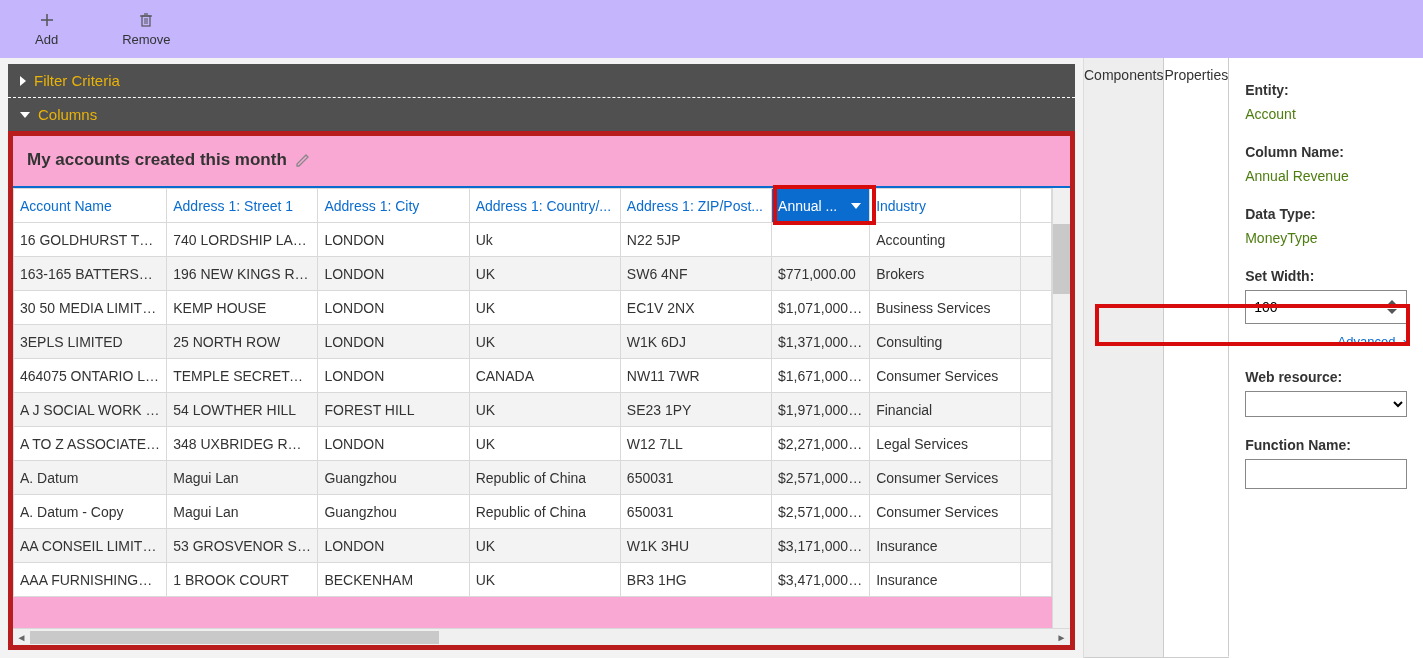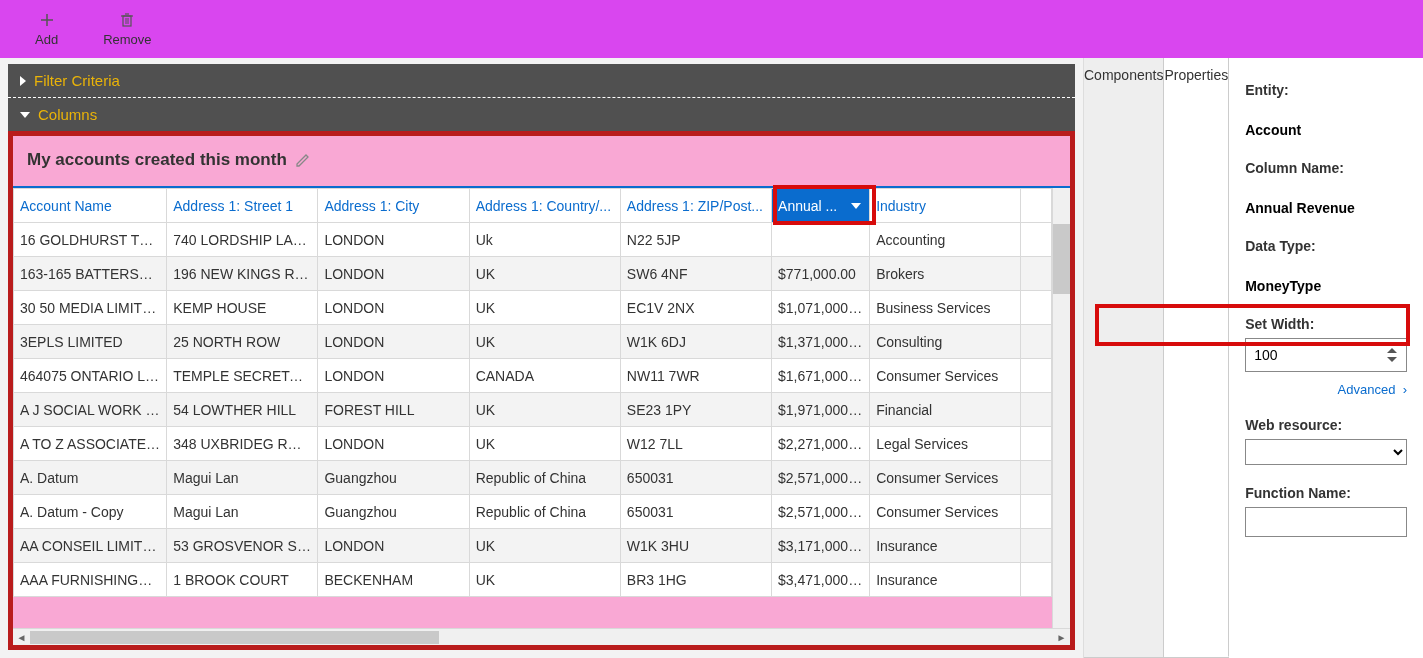"Add" .toolbar { background: #d946ef -> #c4b5fd; gap: 45px -> 64px }
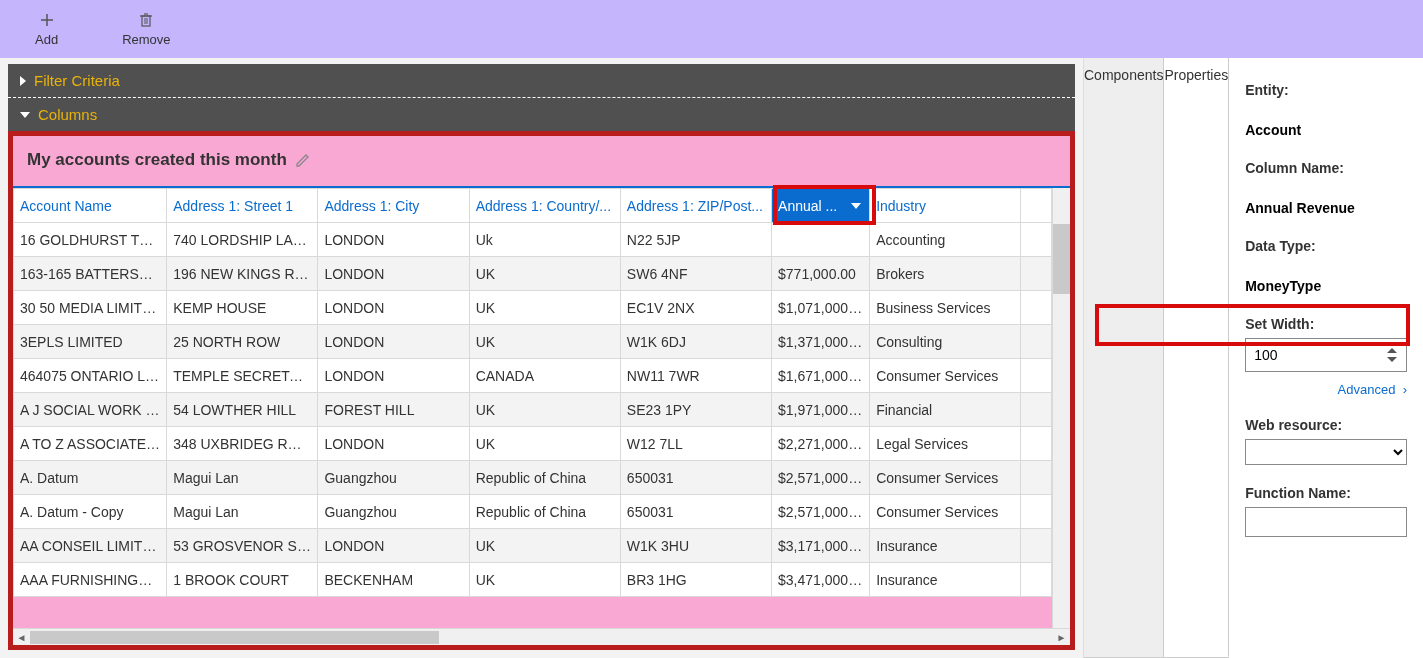"Account" .prop-value { color: #000000 -> #4d7c0f; font-weight: bold -> none; margin-top: 18px -> 2px }
